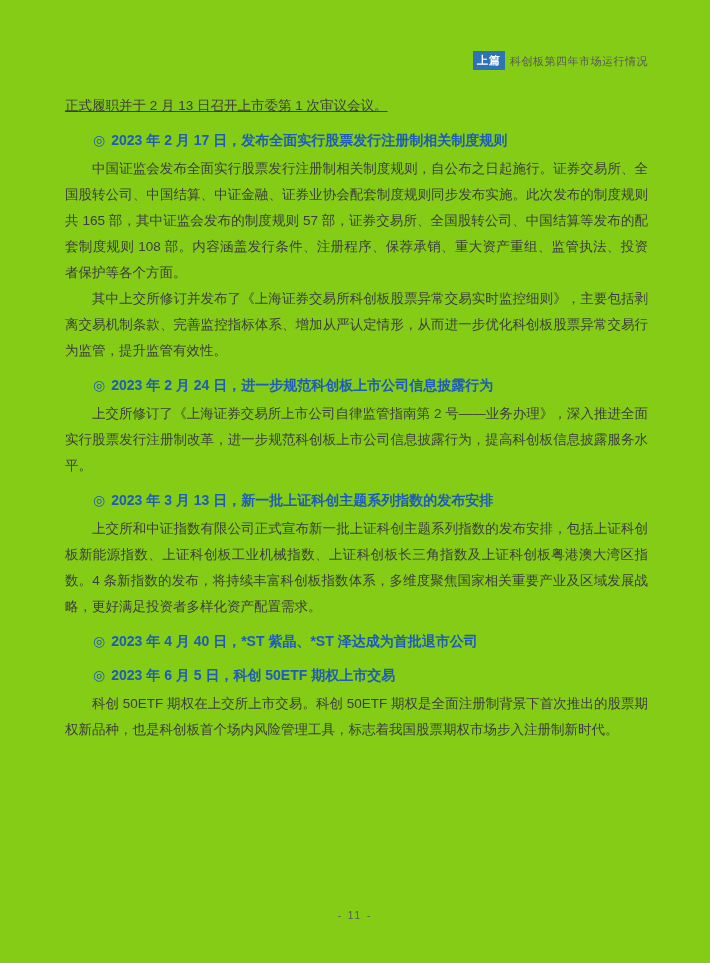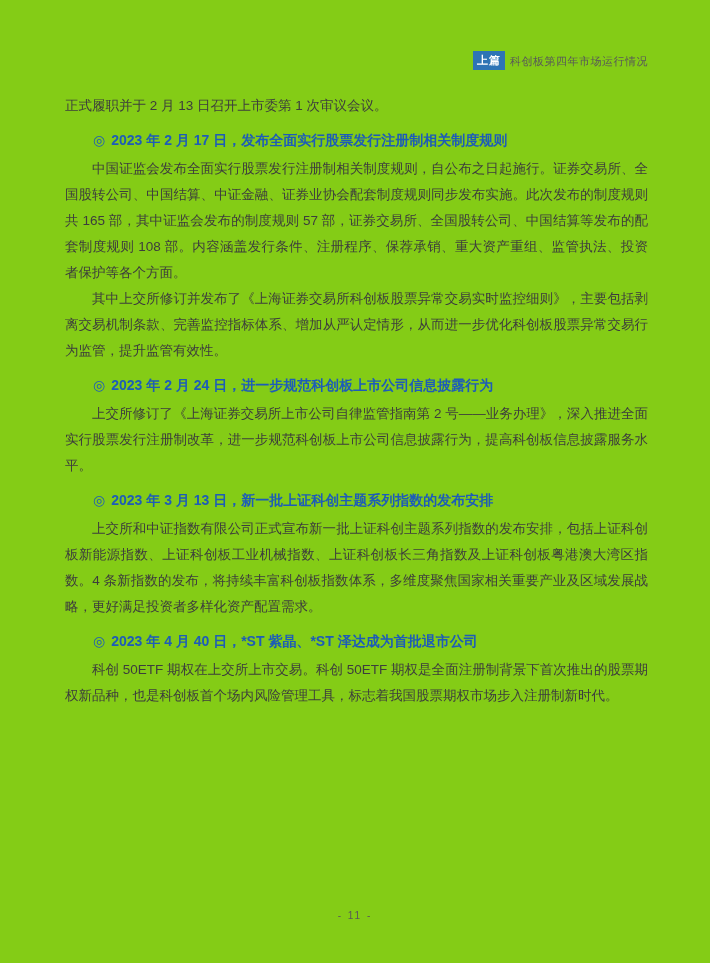"正式履职并于 2 月 13 日召开上市委第" .intro { text-decoration: none -> underline }
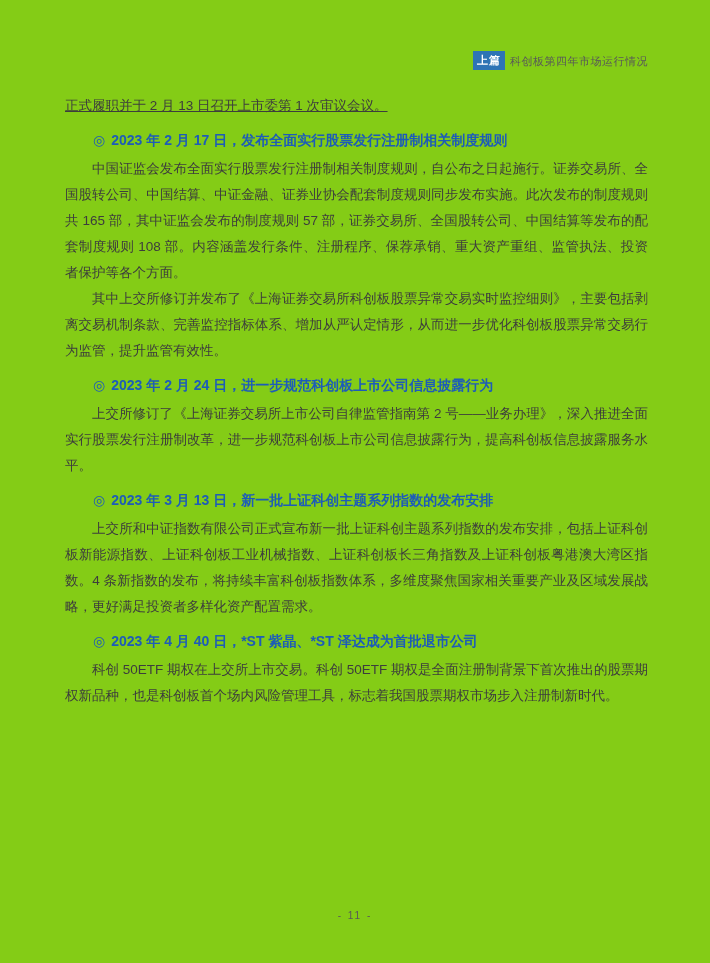"◎ 2023 年 6 月" p.section-heading { html: none -> <p><span>◎</span><span>2023 年 6 月 5 日，科创 50ETF 期权上市交易</span></p> }
